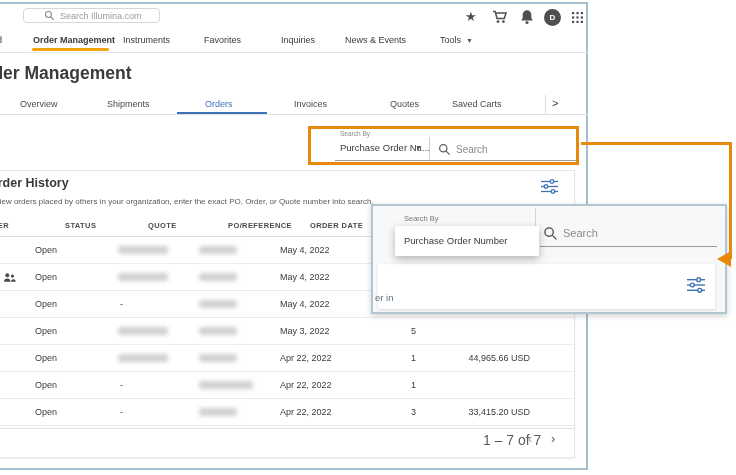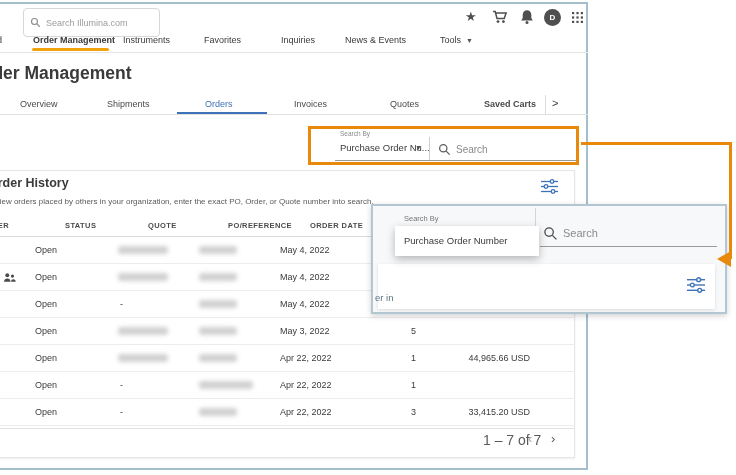"Search Illumina.com" .search-box { height: 29px -> 15px; padding-left: 6px -> 20px }
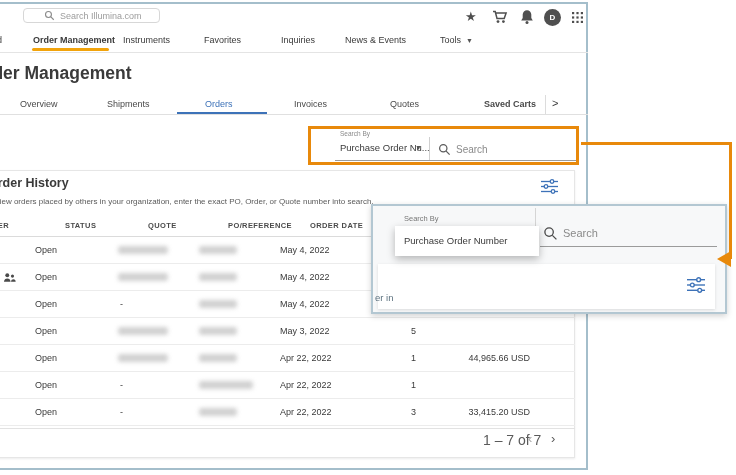"Saved Carts" div.abs { font-weight: bold -> none; left: 484px -> 452px }
